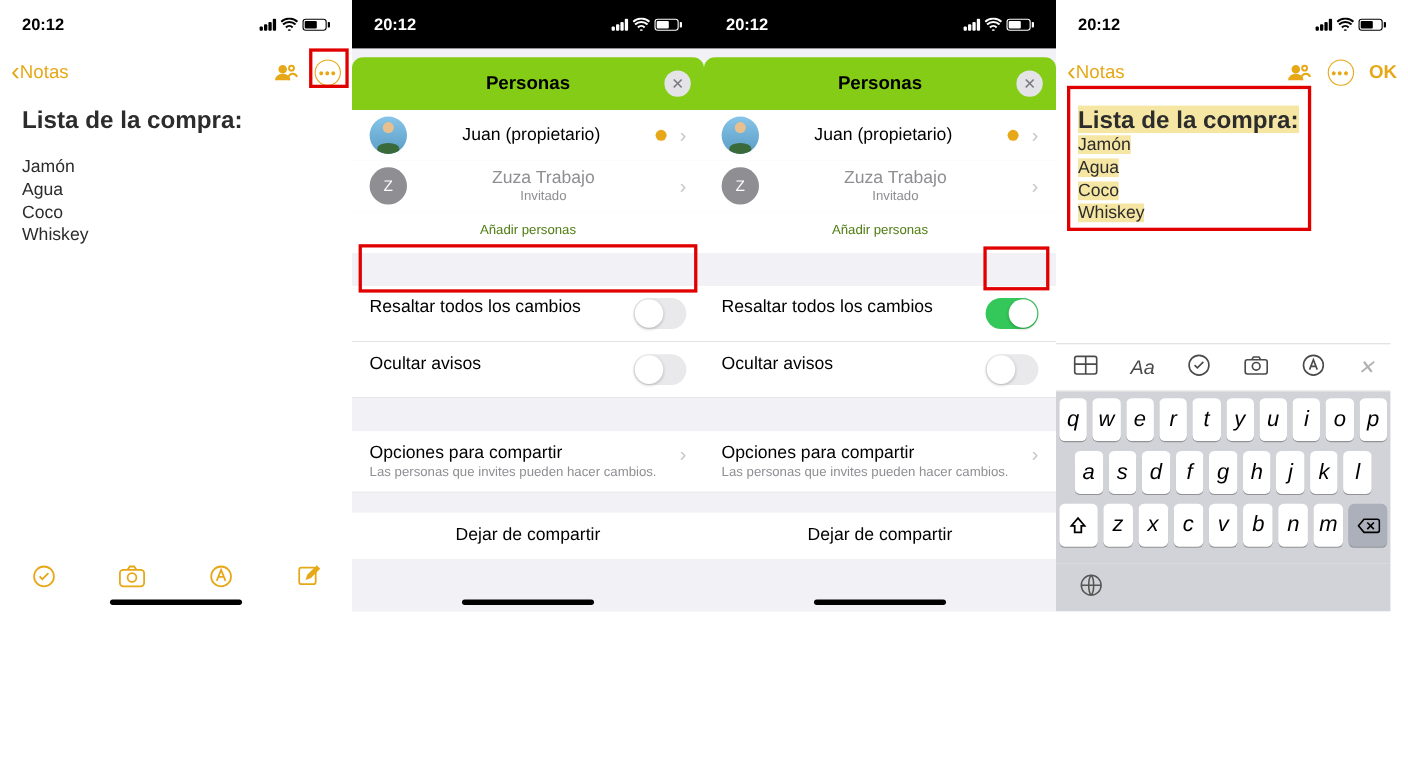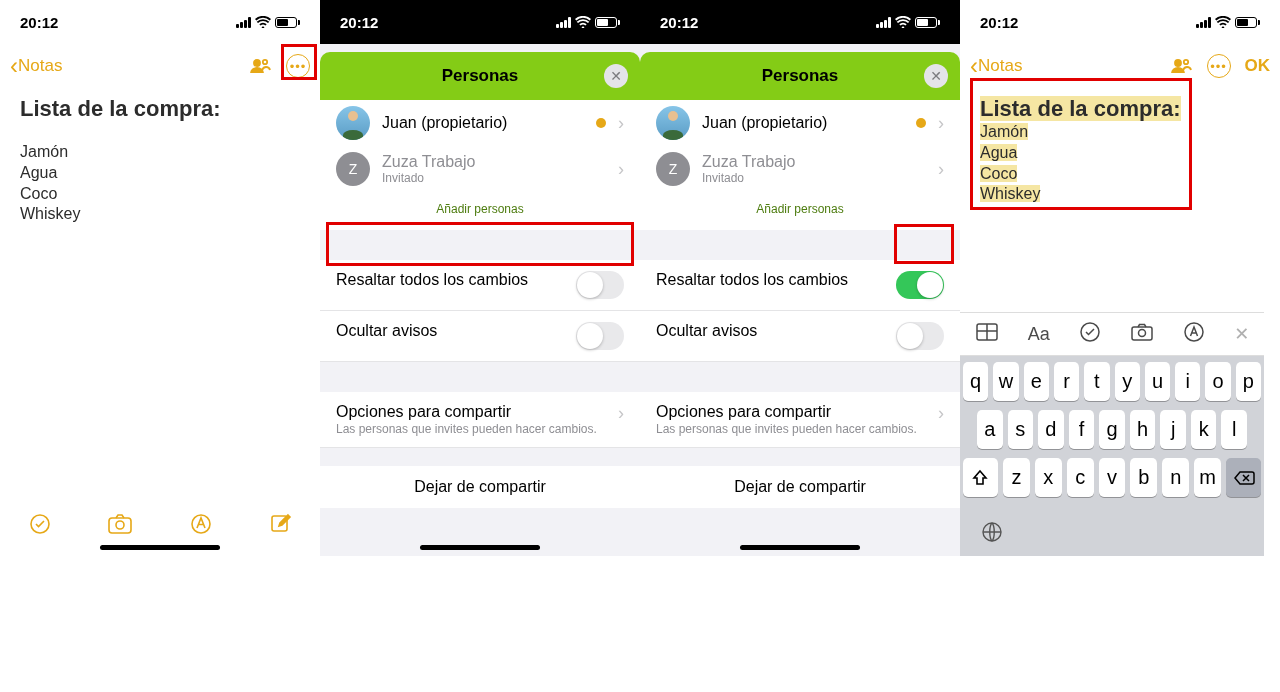"Juan (propietario)" .person-info { text-align: none -> center }
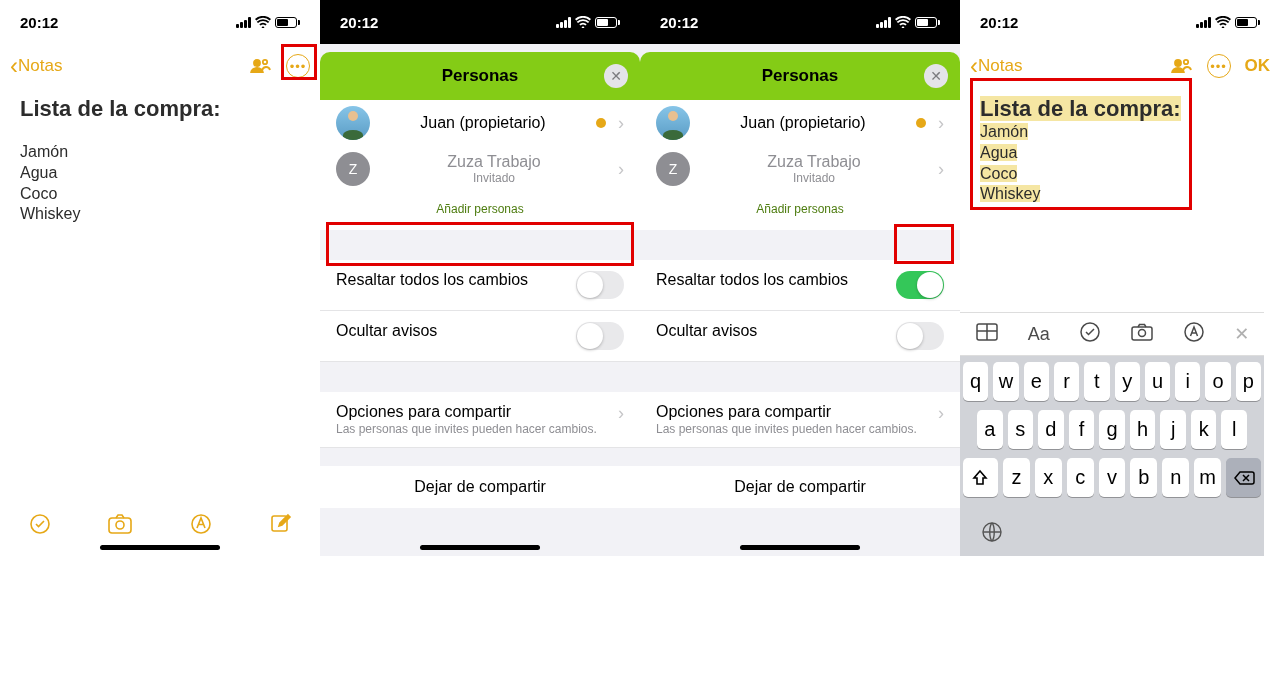"Aa" div { font-style: none -> italic }
